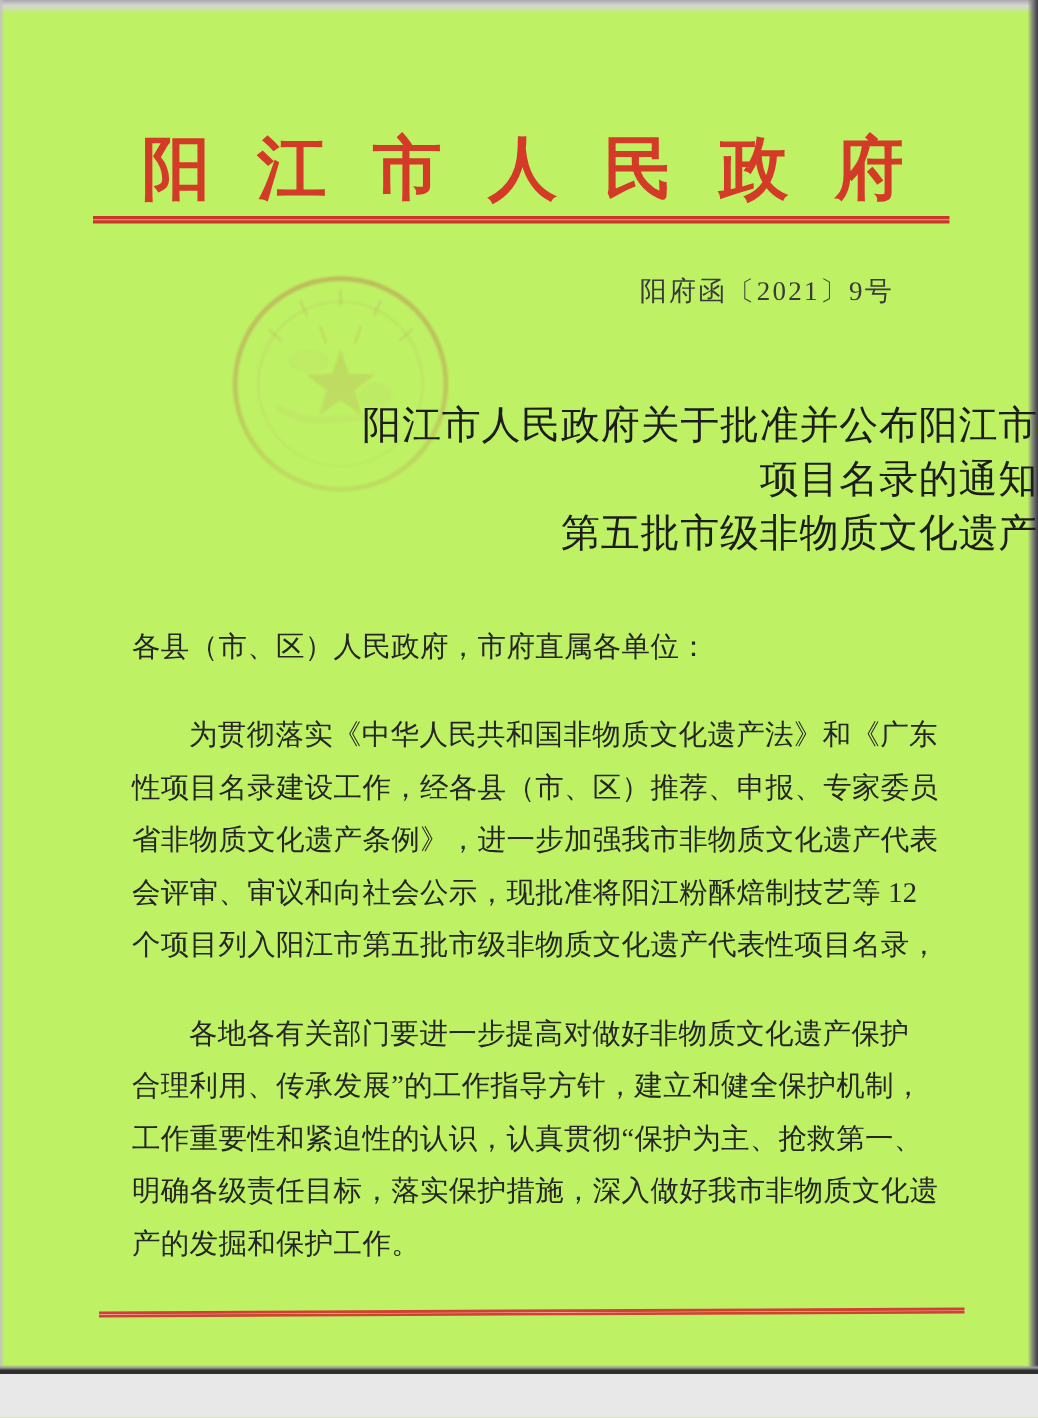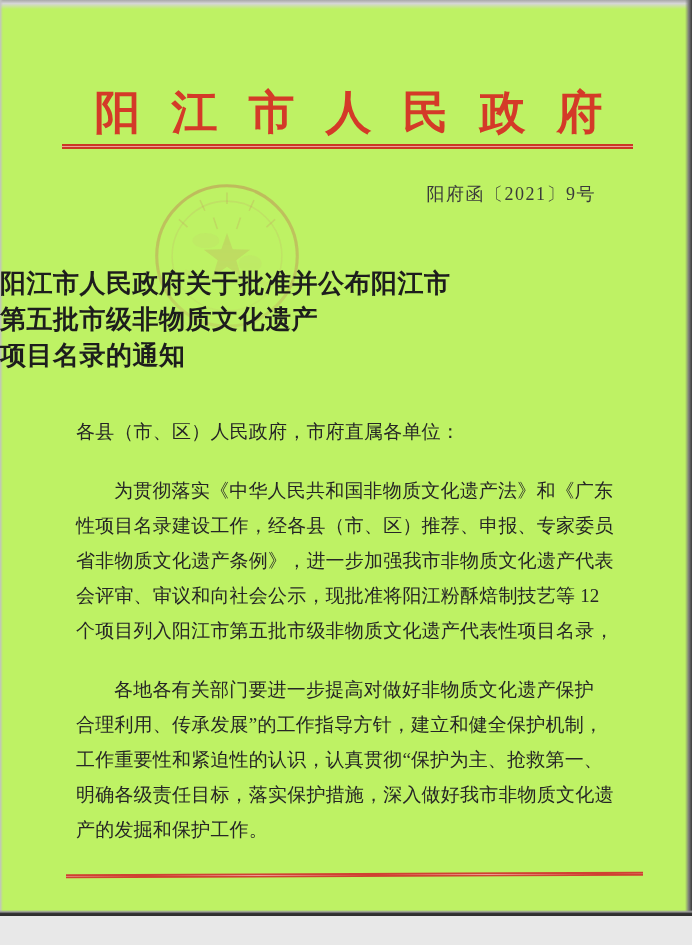"阳江市人民政府关于批准并公布阳江市" .doc-title { font-weight: bold -> normal; text-align: left -> right }
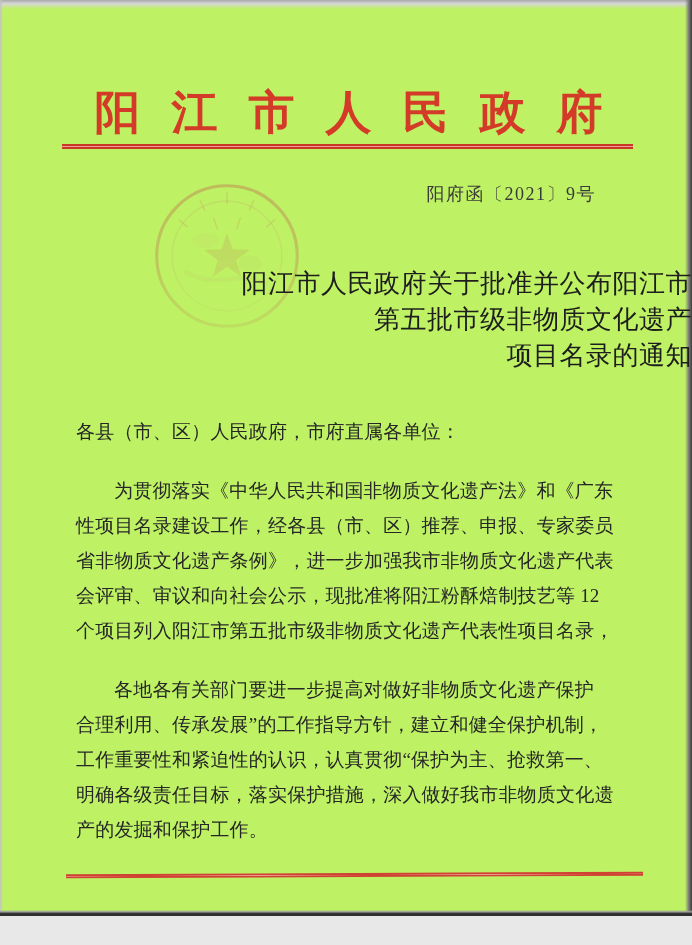"第五批市级非物质文化遗产" div { order: before "项目名录的通知" -> after "项目名录的通知" }
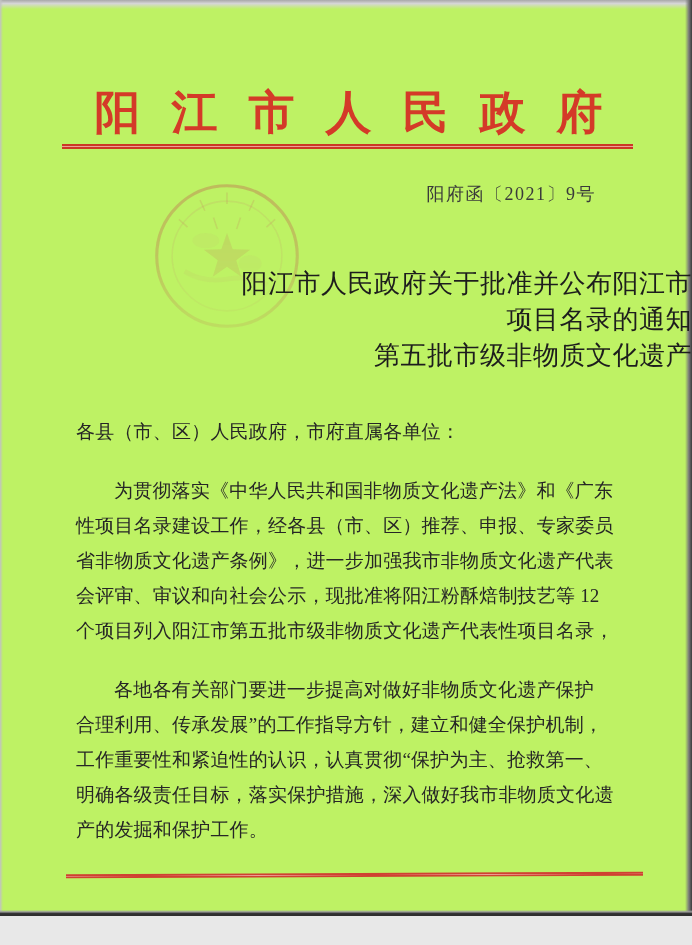"各县（市、区）人民政府，市府直属各单位：" .doc-body { left: 76px -> 88px }
